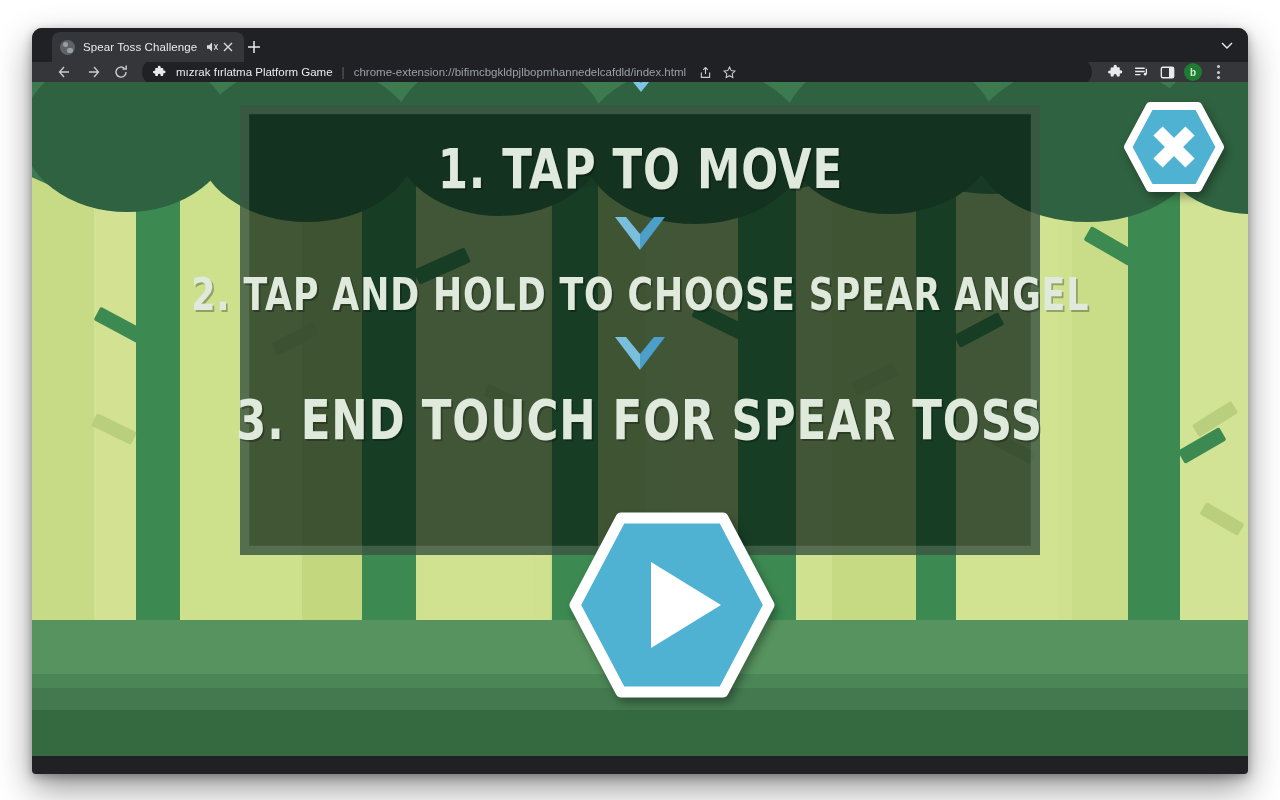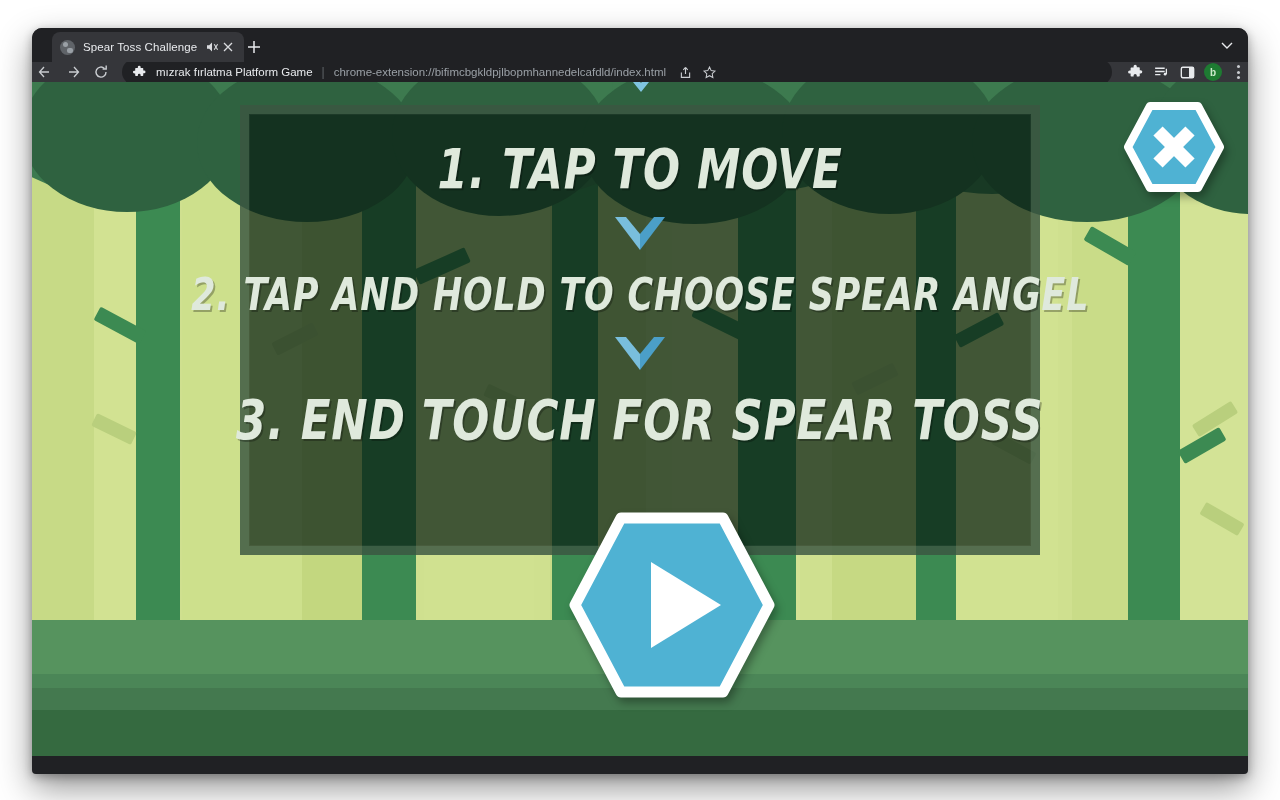"mızrak fırlatma Platform Game" .toolbar { padding: 0 0 -> 0 20px }
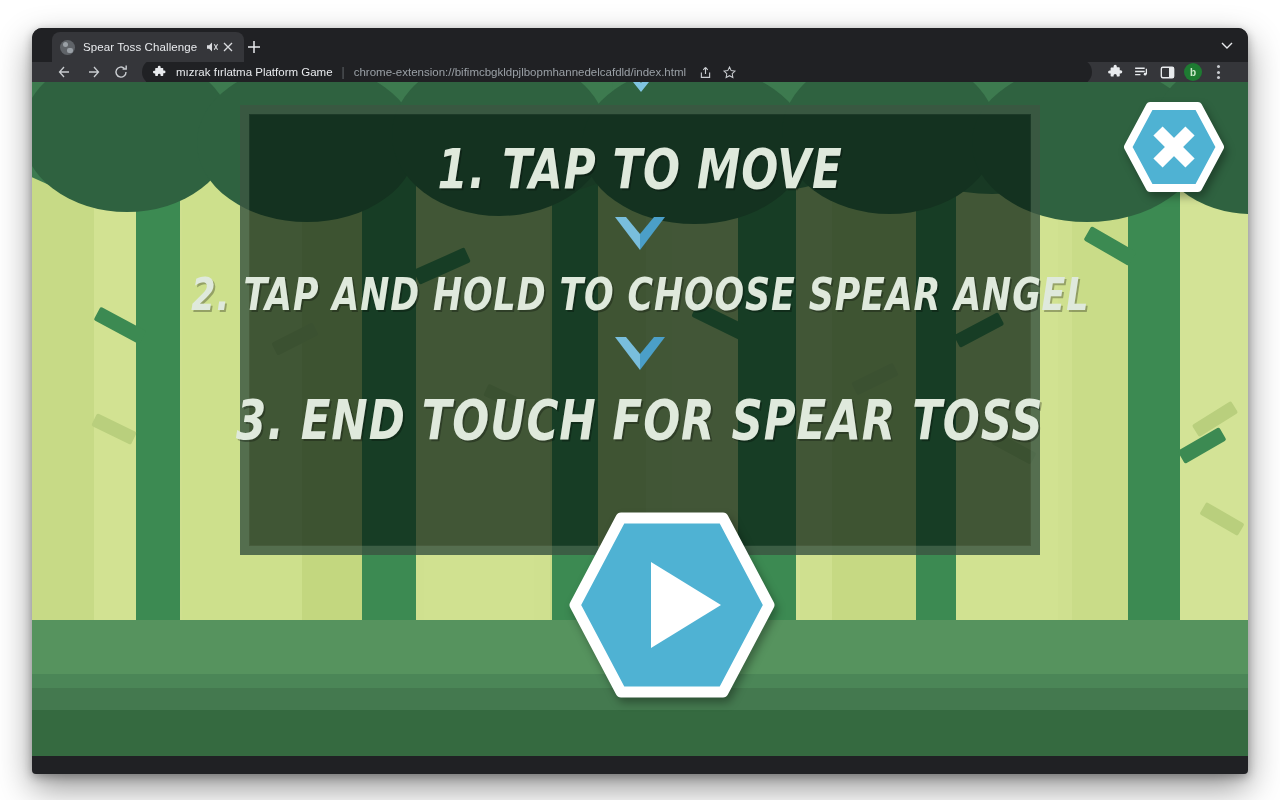"1. TAP TO MOVE" .canvas { font-style: italic -> none }
